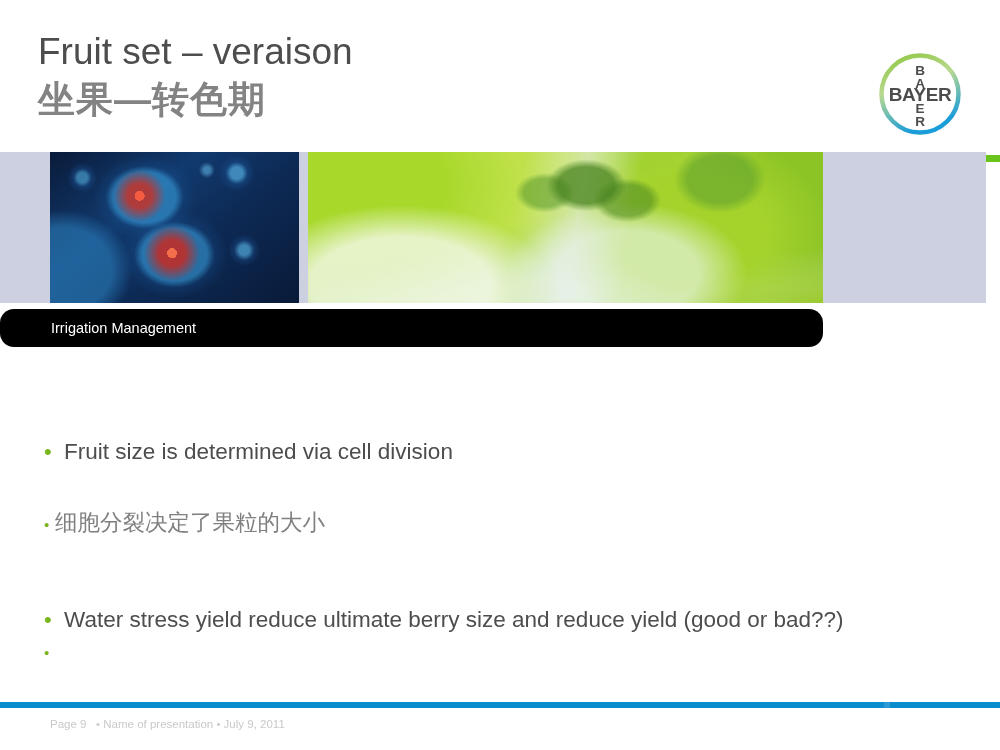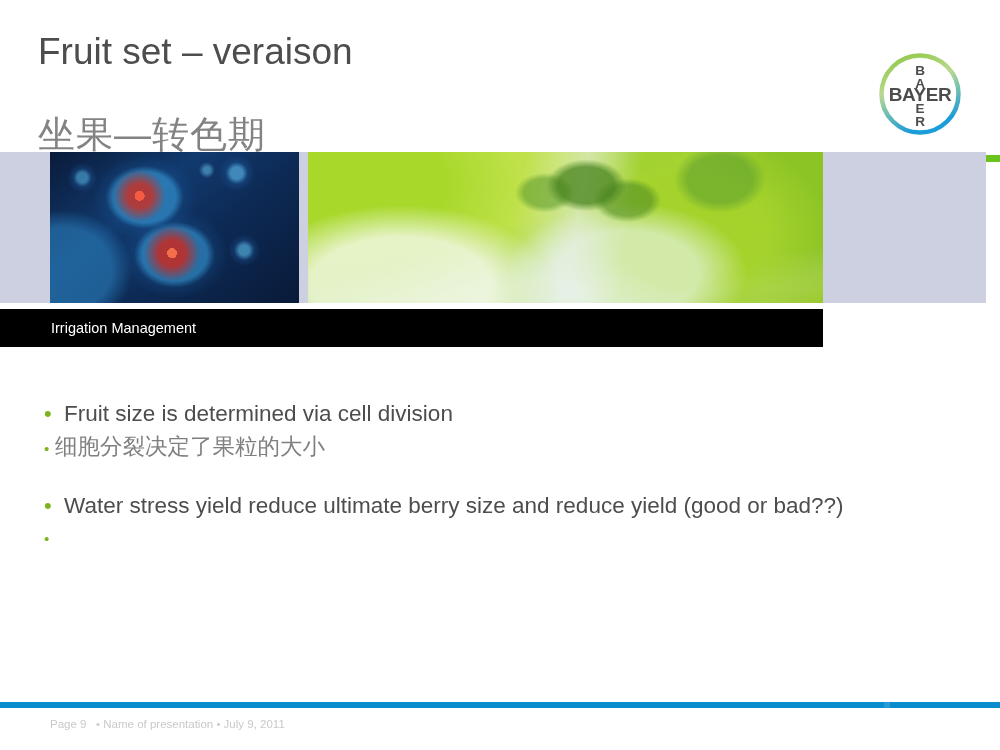"坐果—转色期" .title-zh { font-weight: normal -> bold; margin-top: 35px -> none }
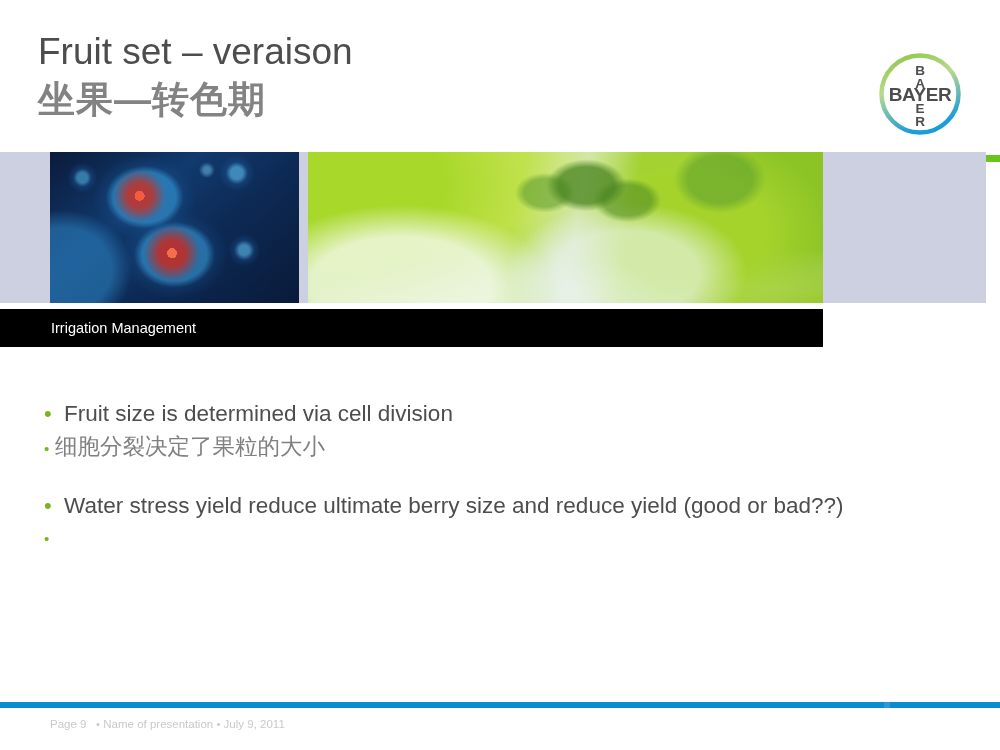"Irrigation Management" .banner { border-radius: none -> 14px }
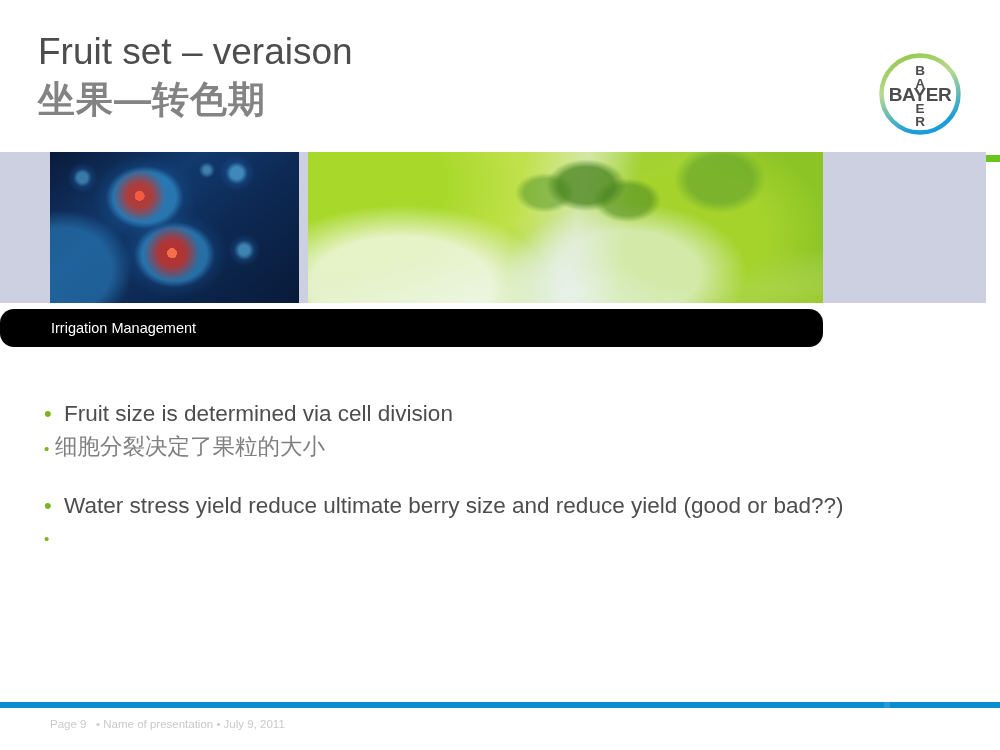"Fruit size is determined via" .bullet-text { margin-top: none -> 38px }
